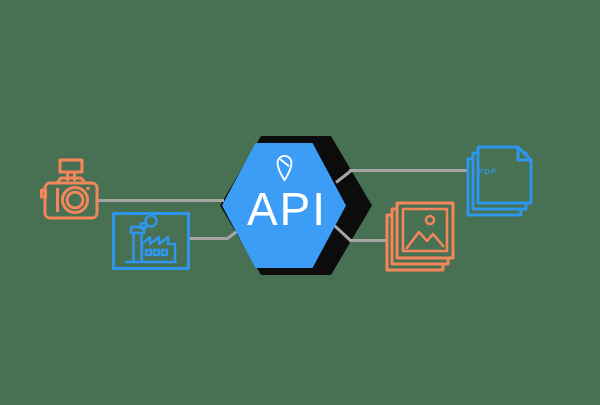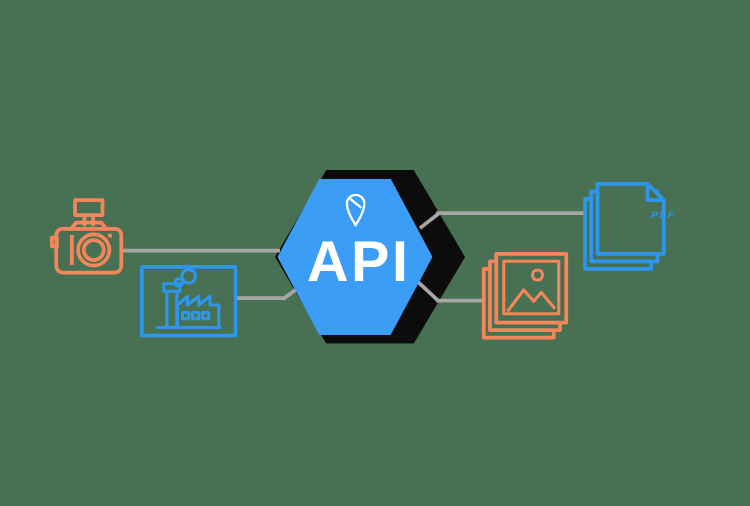"PDF" .pdf-label { text-align: right -> left }
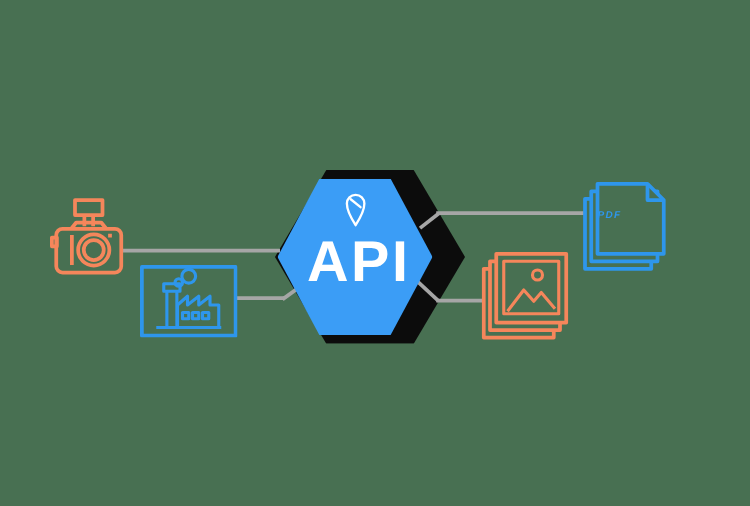"API" .hex-label { font-weight: bold -> normal }
